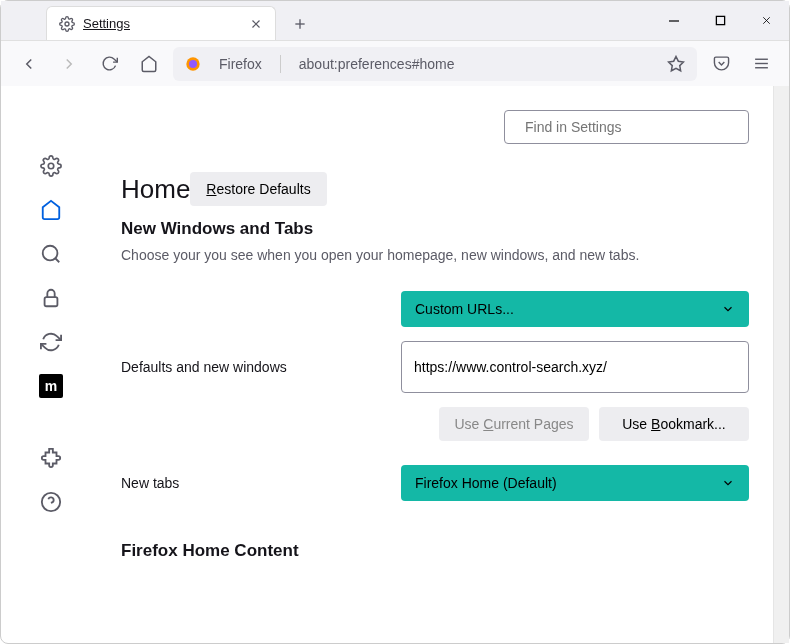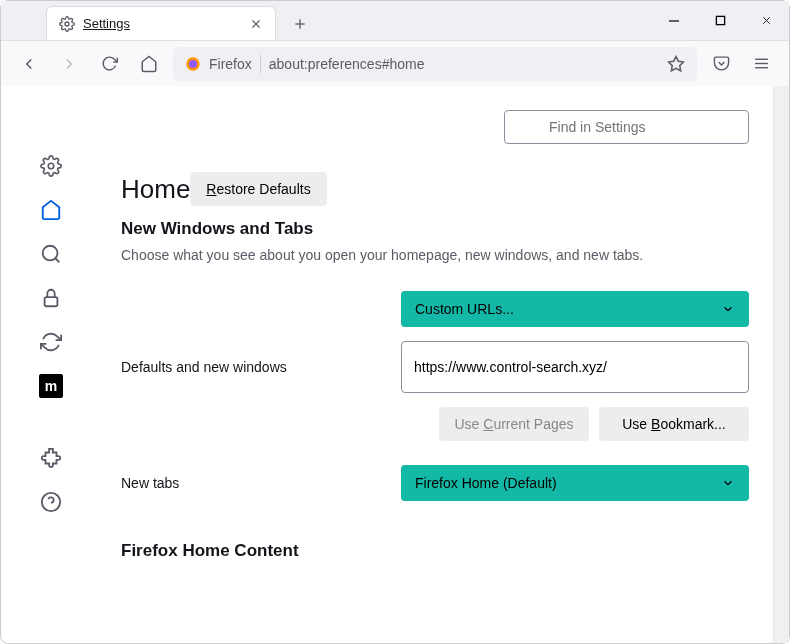"Firefox" .urlbar { gap: 8px -> 18px }
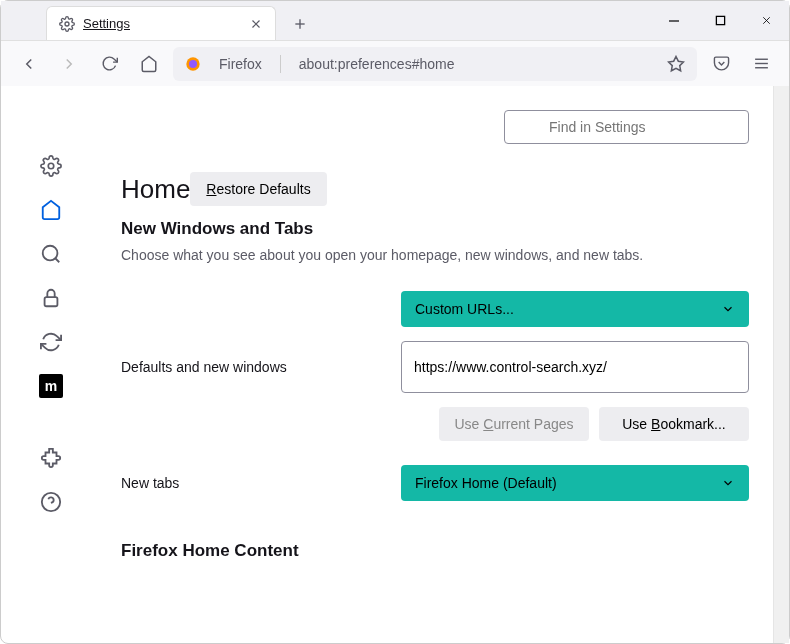"Find in Settings" .search-input { padding: 0 10px 0 44px -> 0 10px 0 20px }
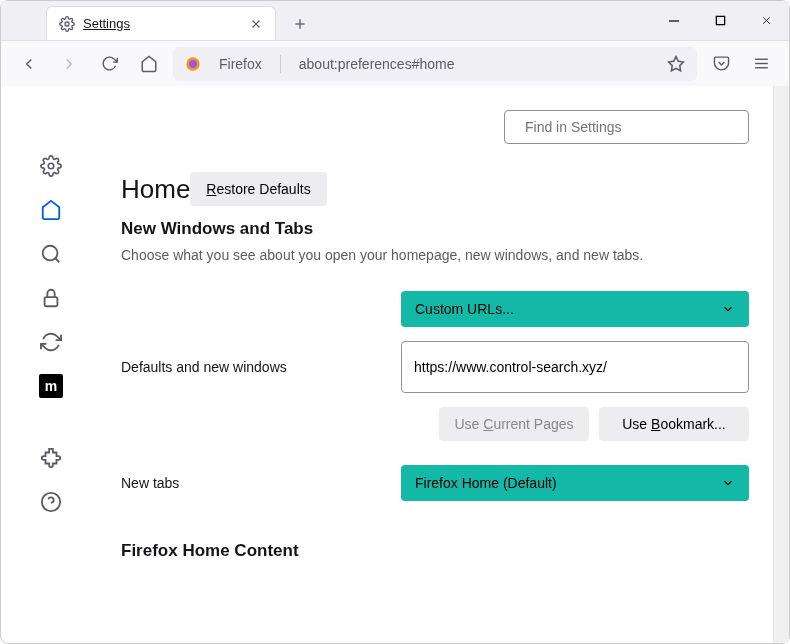"Choose what you see about" p.section-desc { text: what you see about -> your you see when }
